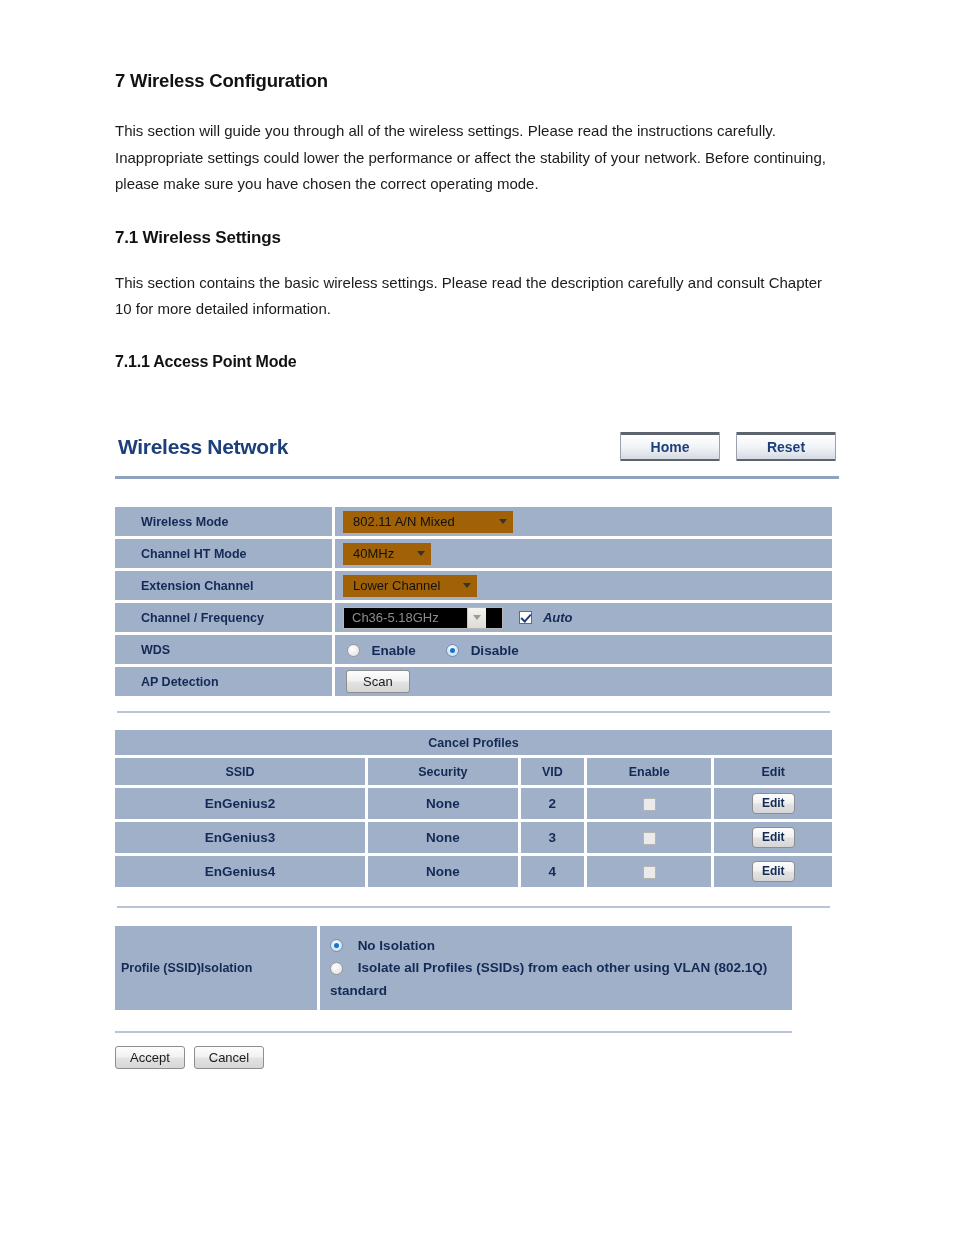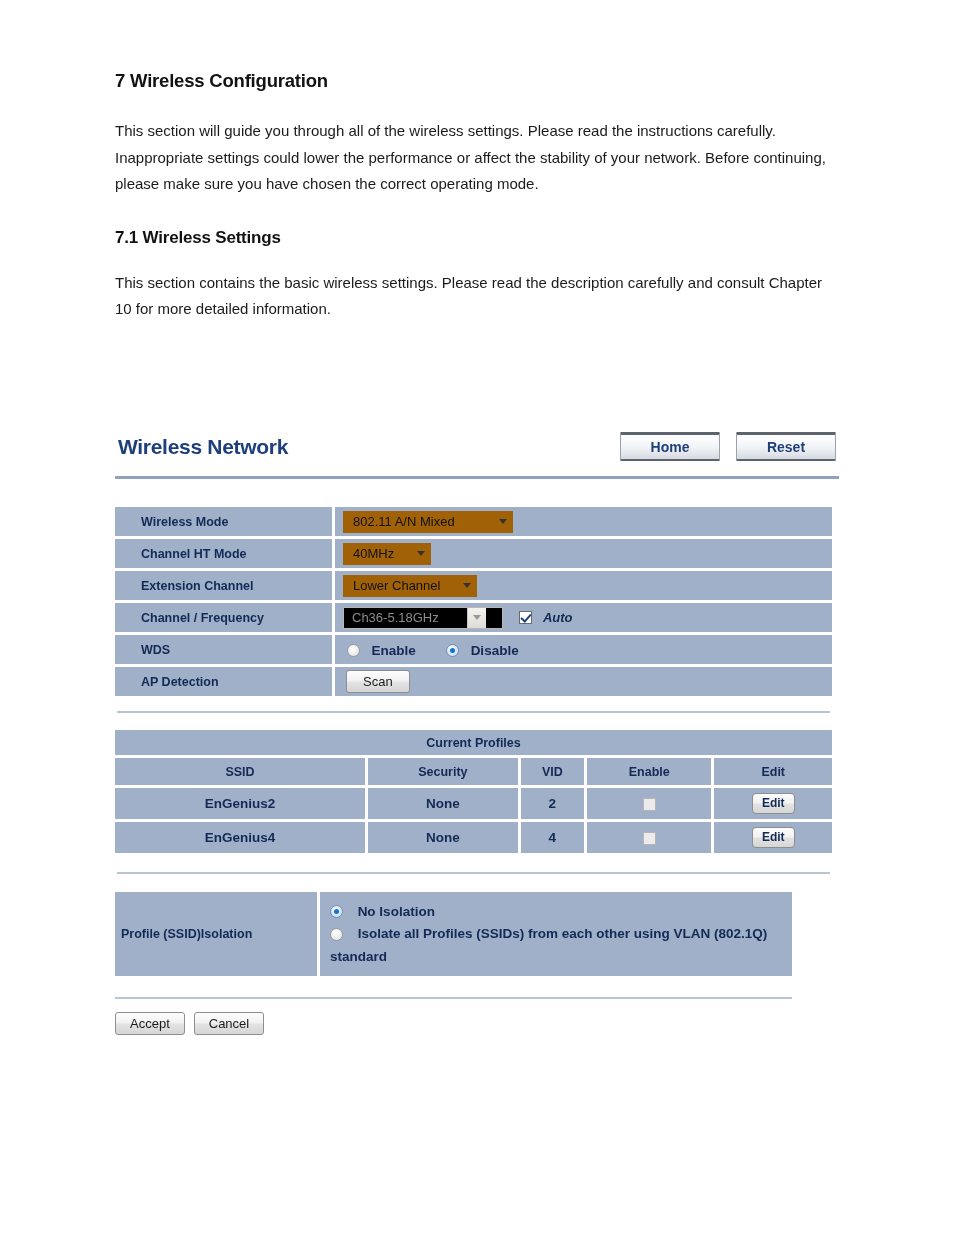"7.1.1 Access Point Mode" h3.doc-h3 { html: none -> <h3>7.1.1 Access Point Mode</h3> }
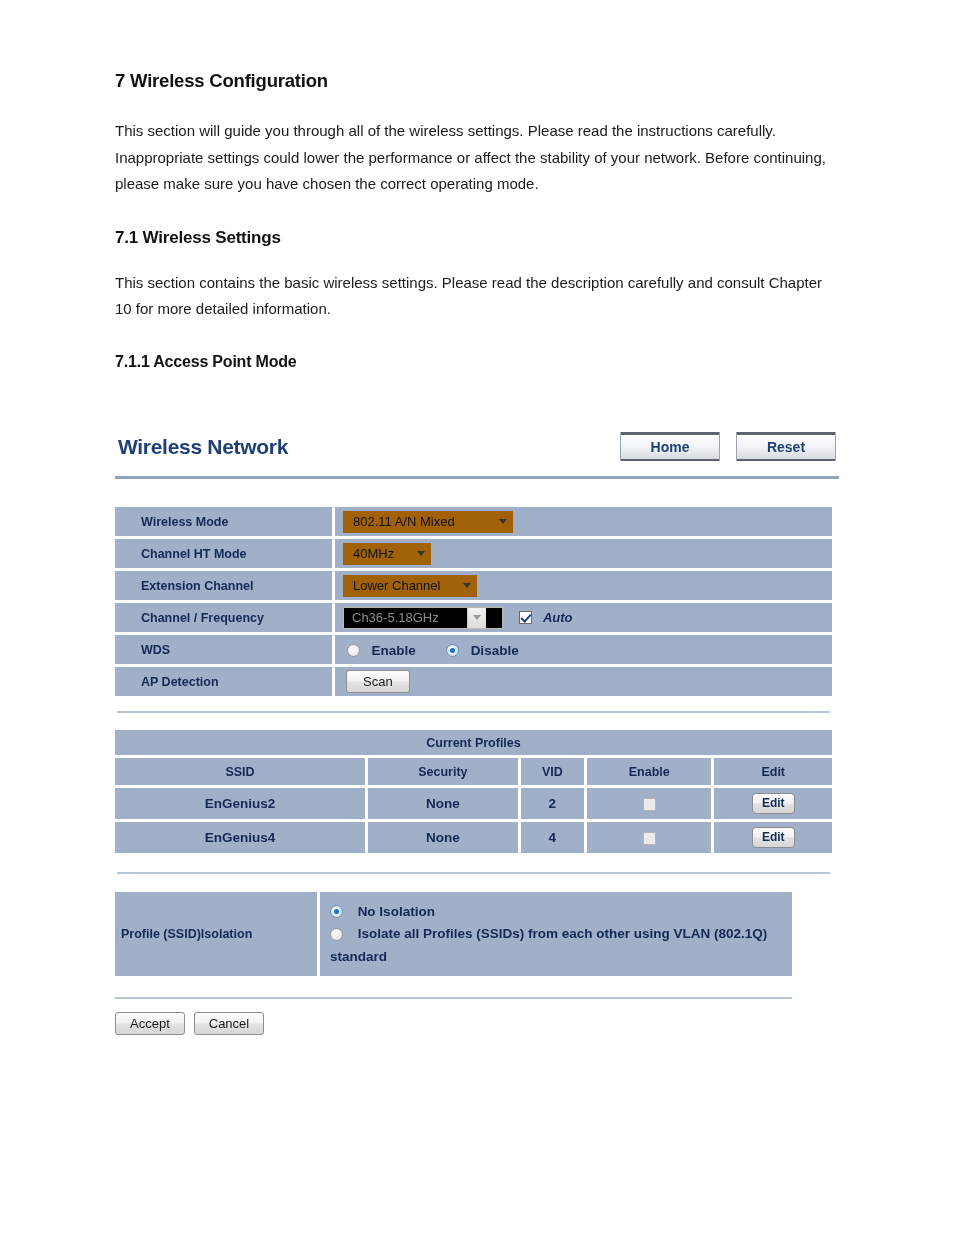"Current Profiles" td { text: Current -> Cancel }
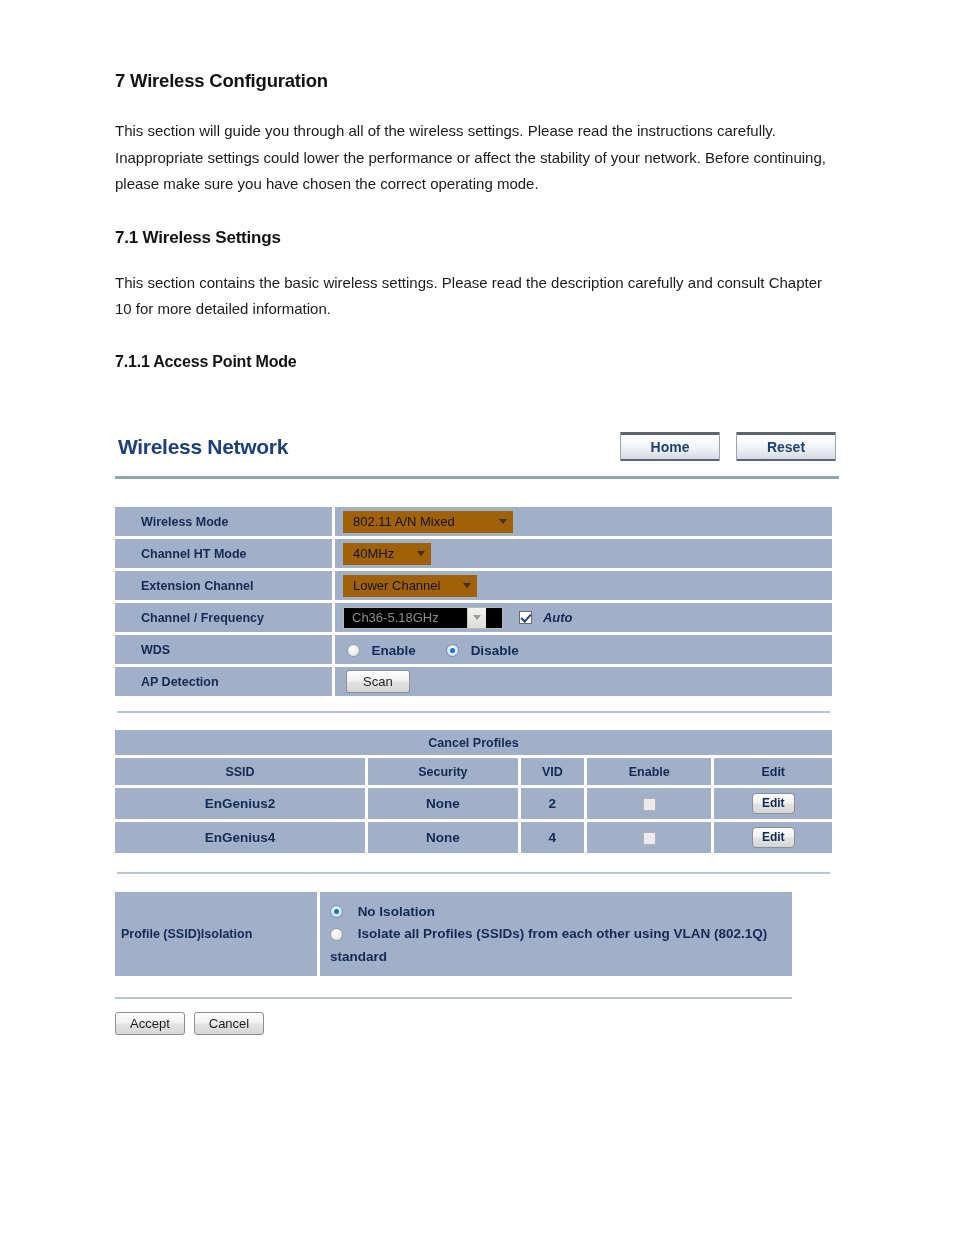"EnGenius3" tr.rowdata { html: none -> <tr> <td>EnGenius3</td> <td>None</td> <td>3</td> <td><span></span></td> <td><button>Edit</button></td> </tr> }
